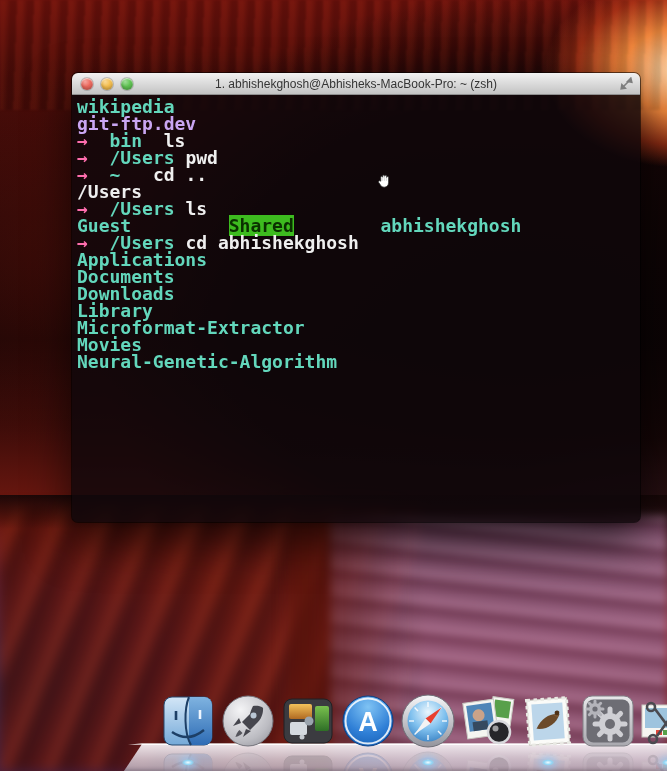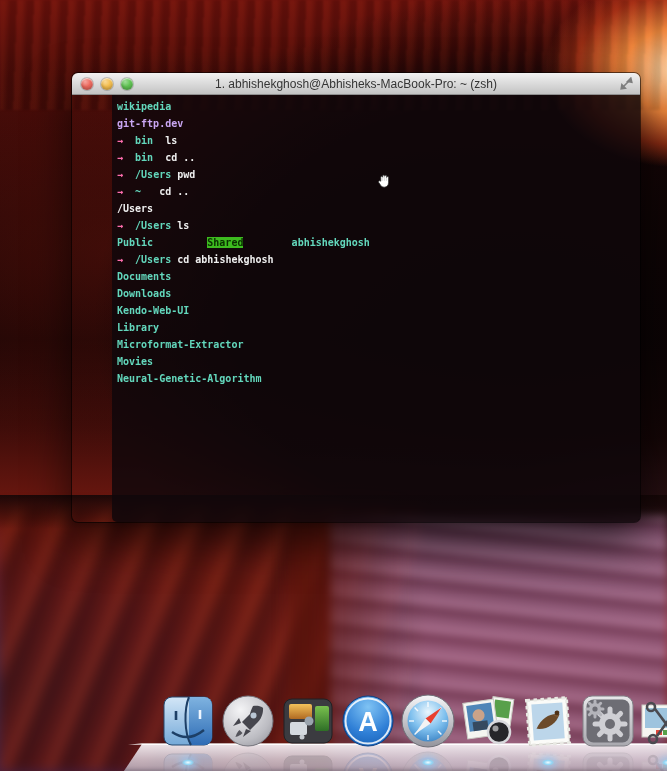"wikipedia" .terminal-body { font-size: 10px -> 18px; margin-left: 40px -> none }
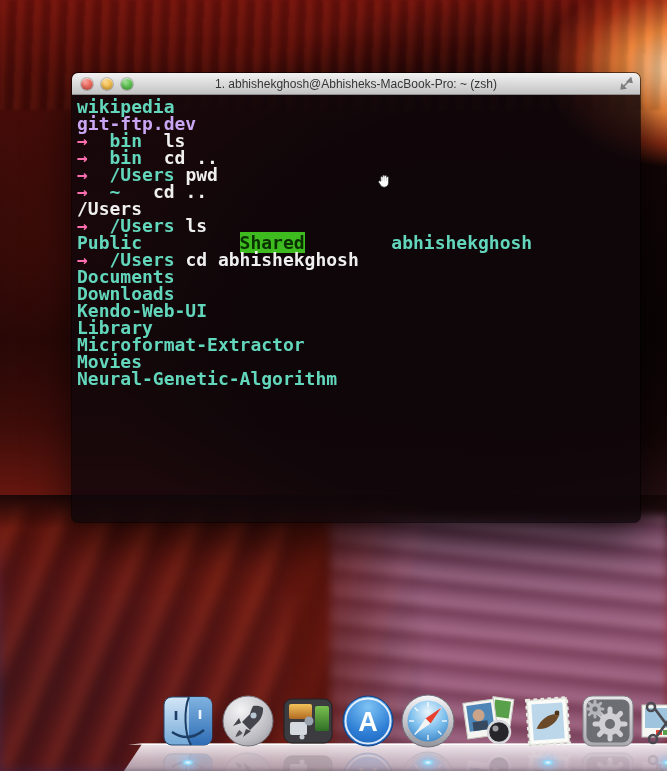"→ bin cd .." div.tline { html: <div><span>→</span><span> </span><span>bin</span><span> </span><span>cd ..</span></div> -> none }
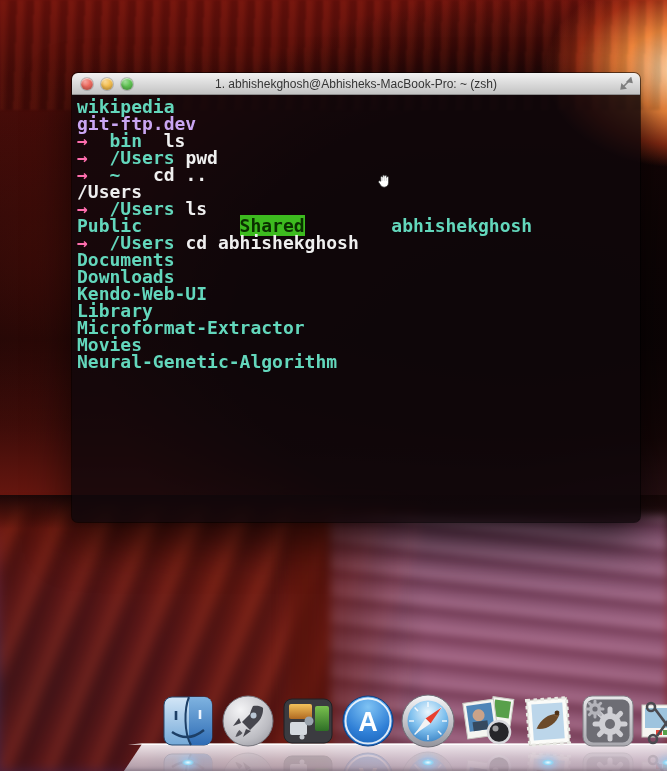"Public" span.c-t { text: Public -> Guest }
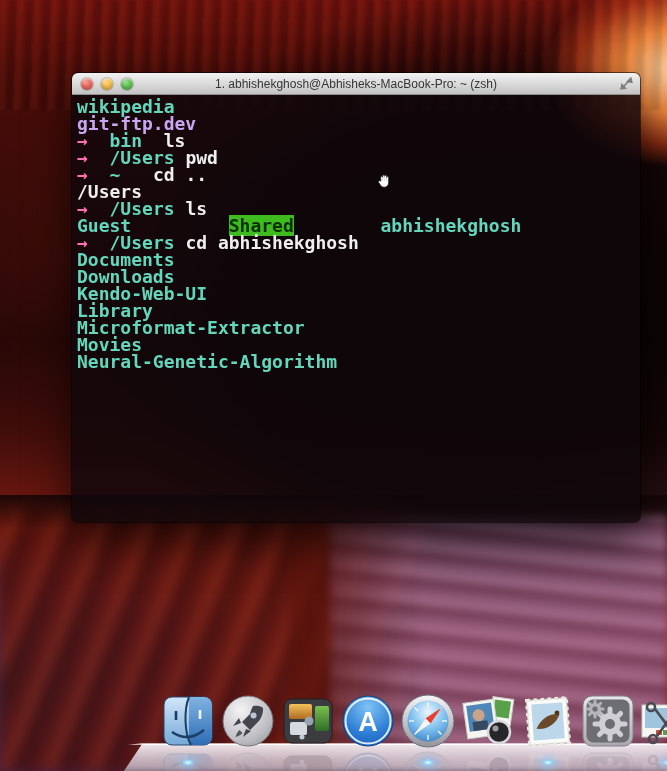"Applications" div.tline { html: none -> <div><span>Applications</span></div> }
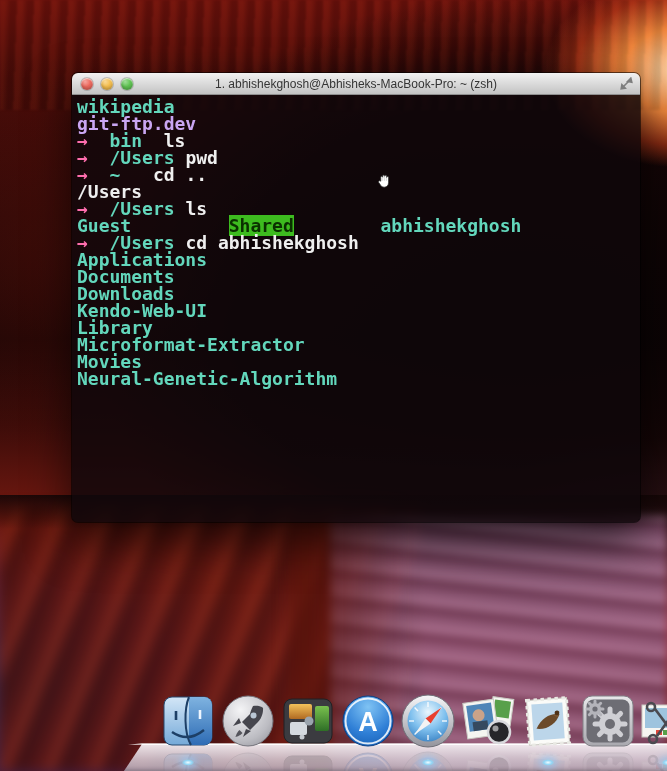"Kendo-Web-UI" div.tline { html: <div><span>Kendo-Web-UI</span></div> -> none }
